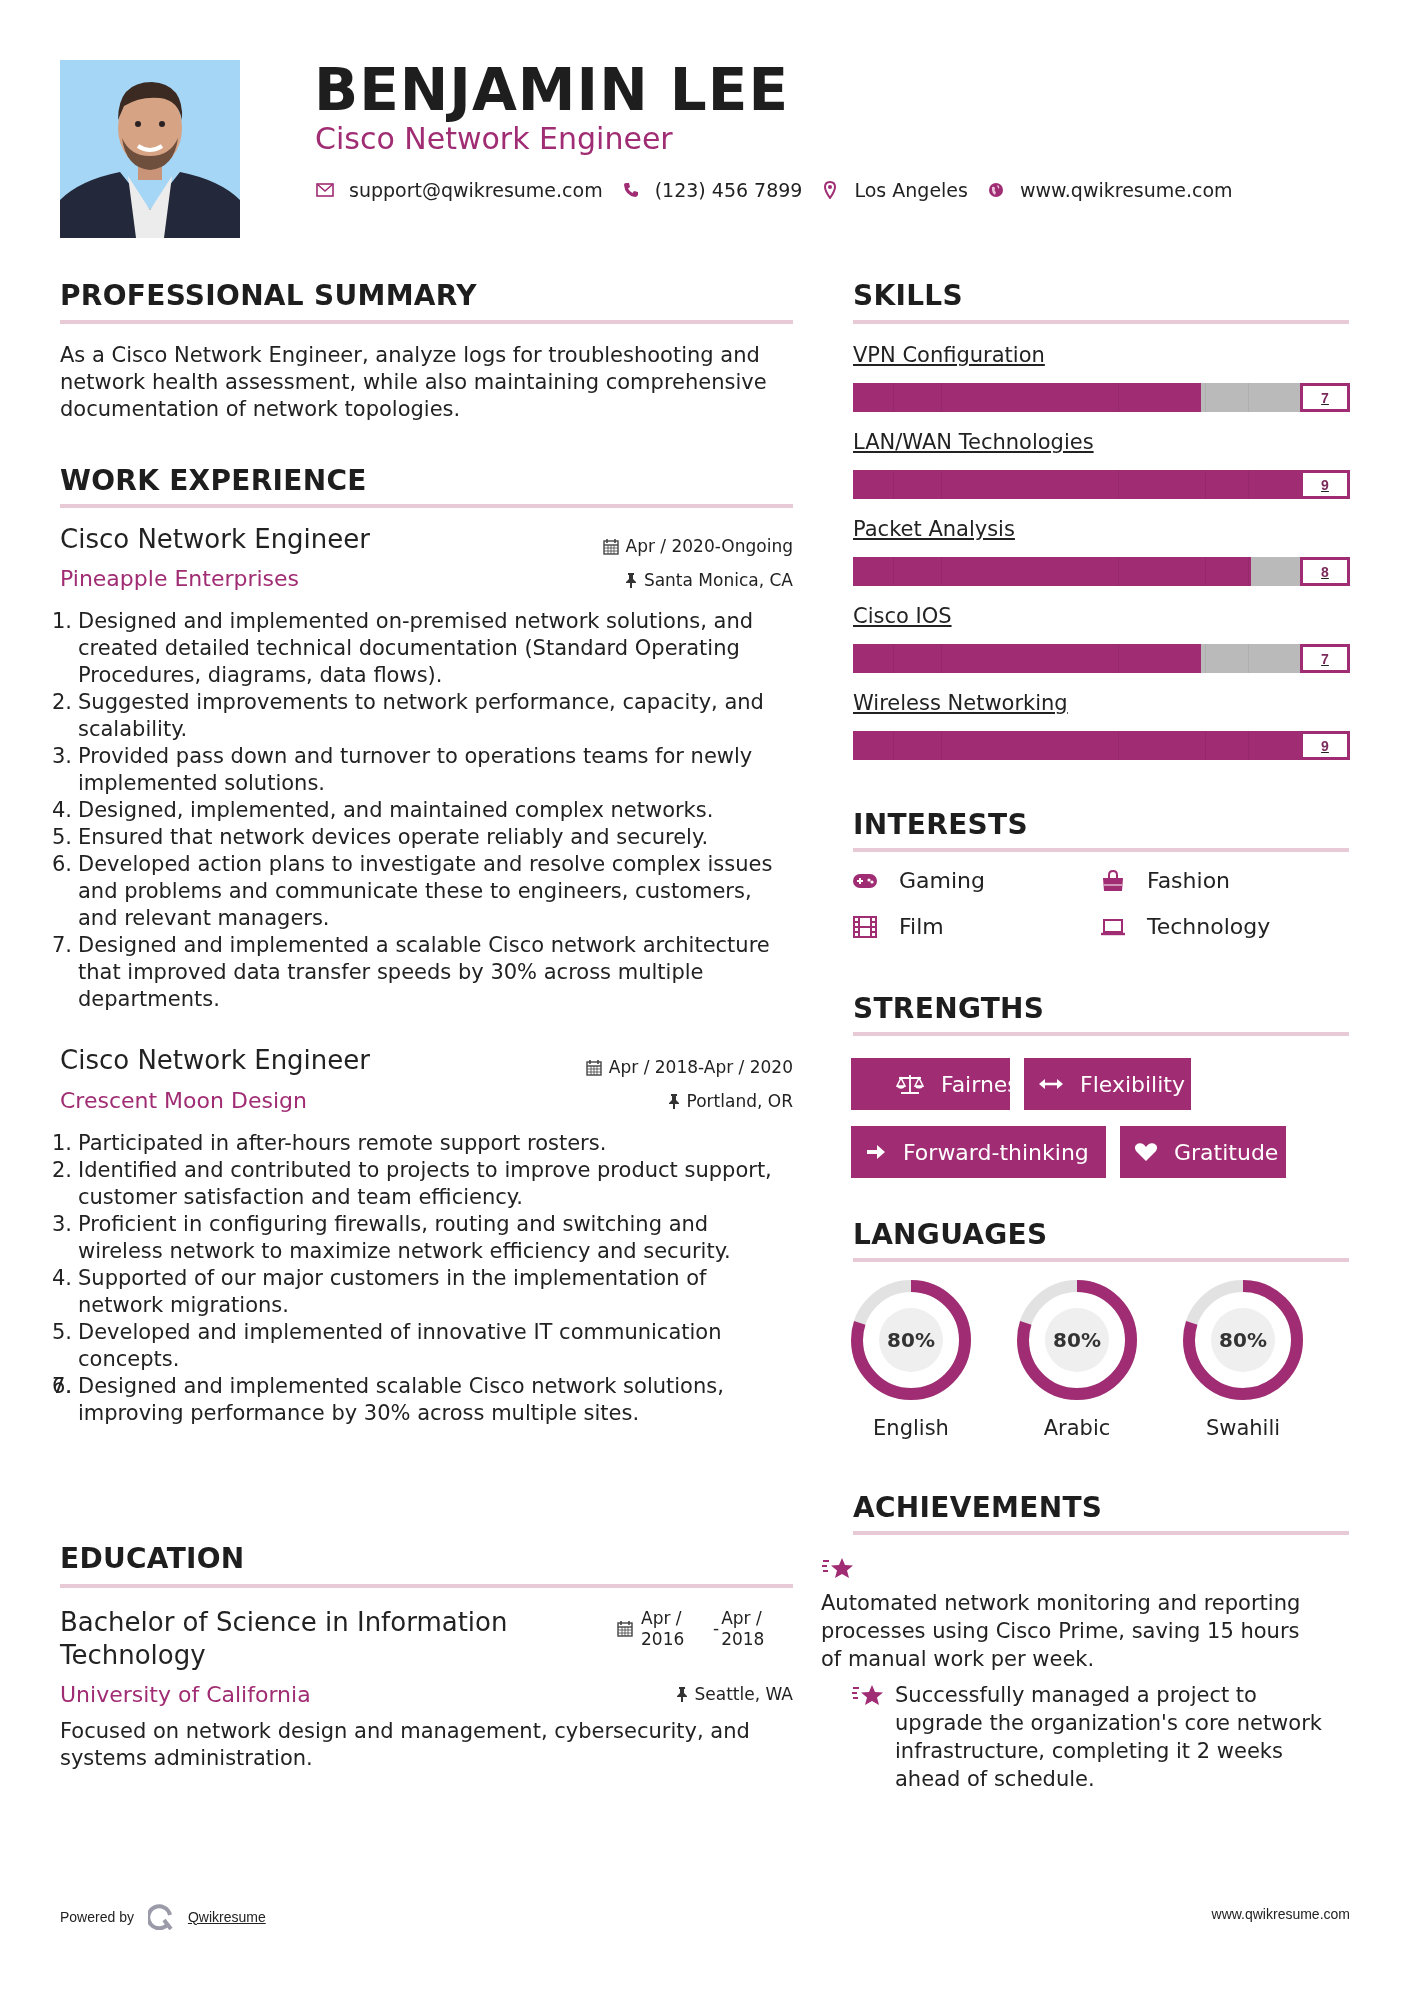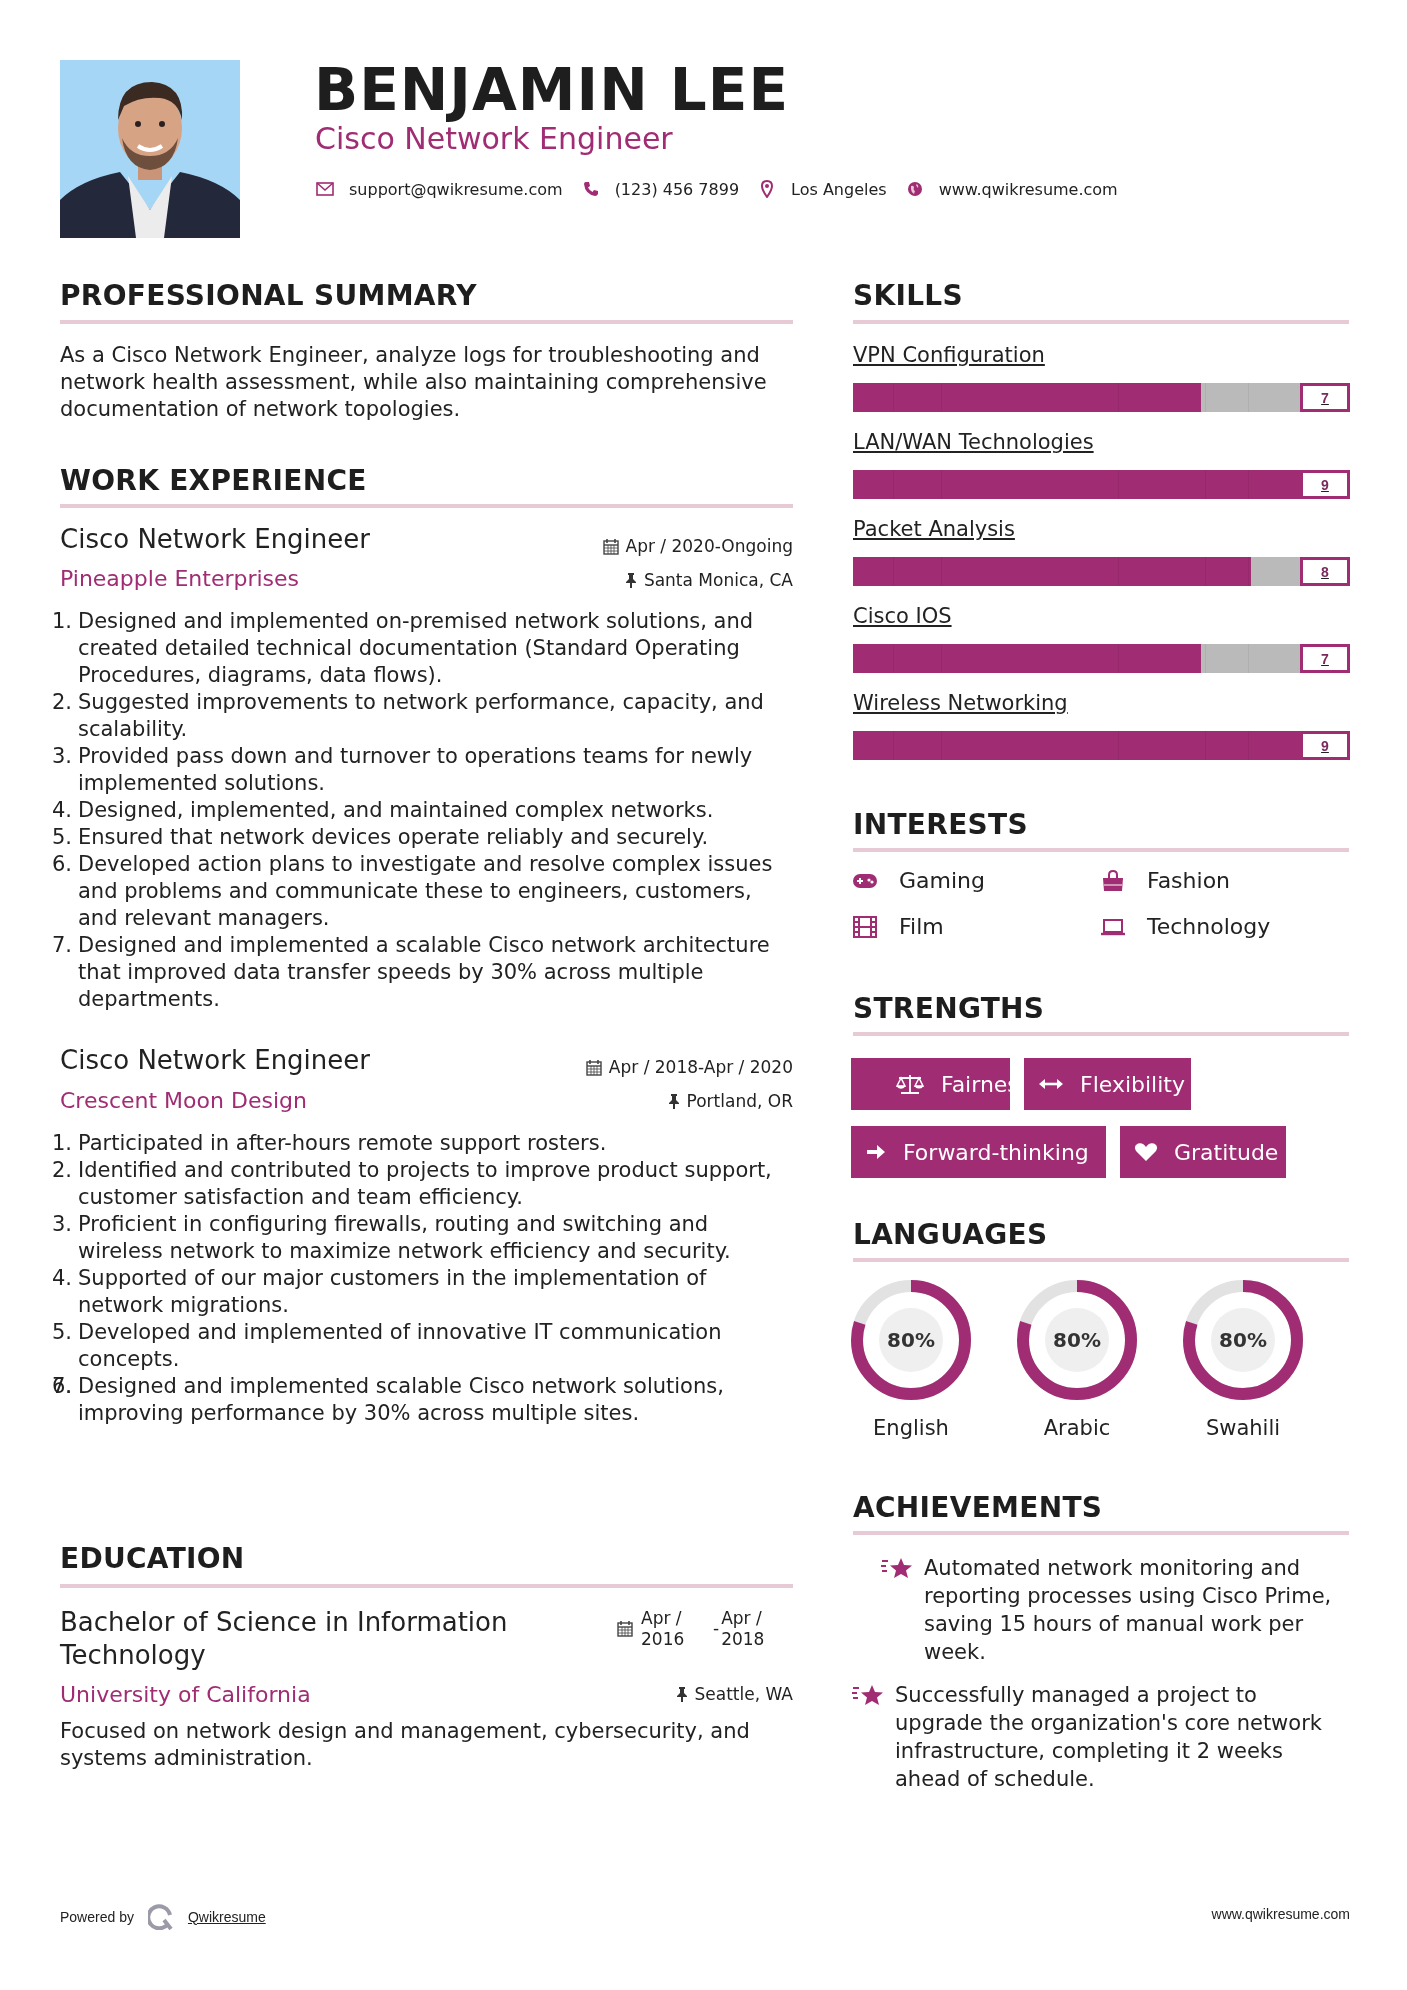"support@qwikresume.com" .contacts { font-size: 16px -> 19px }
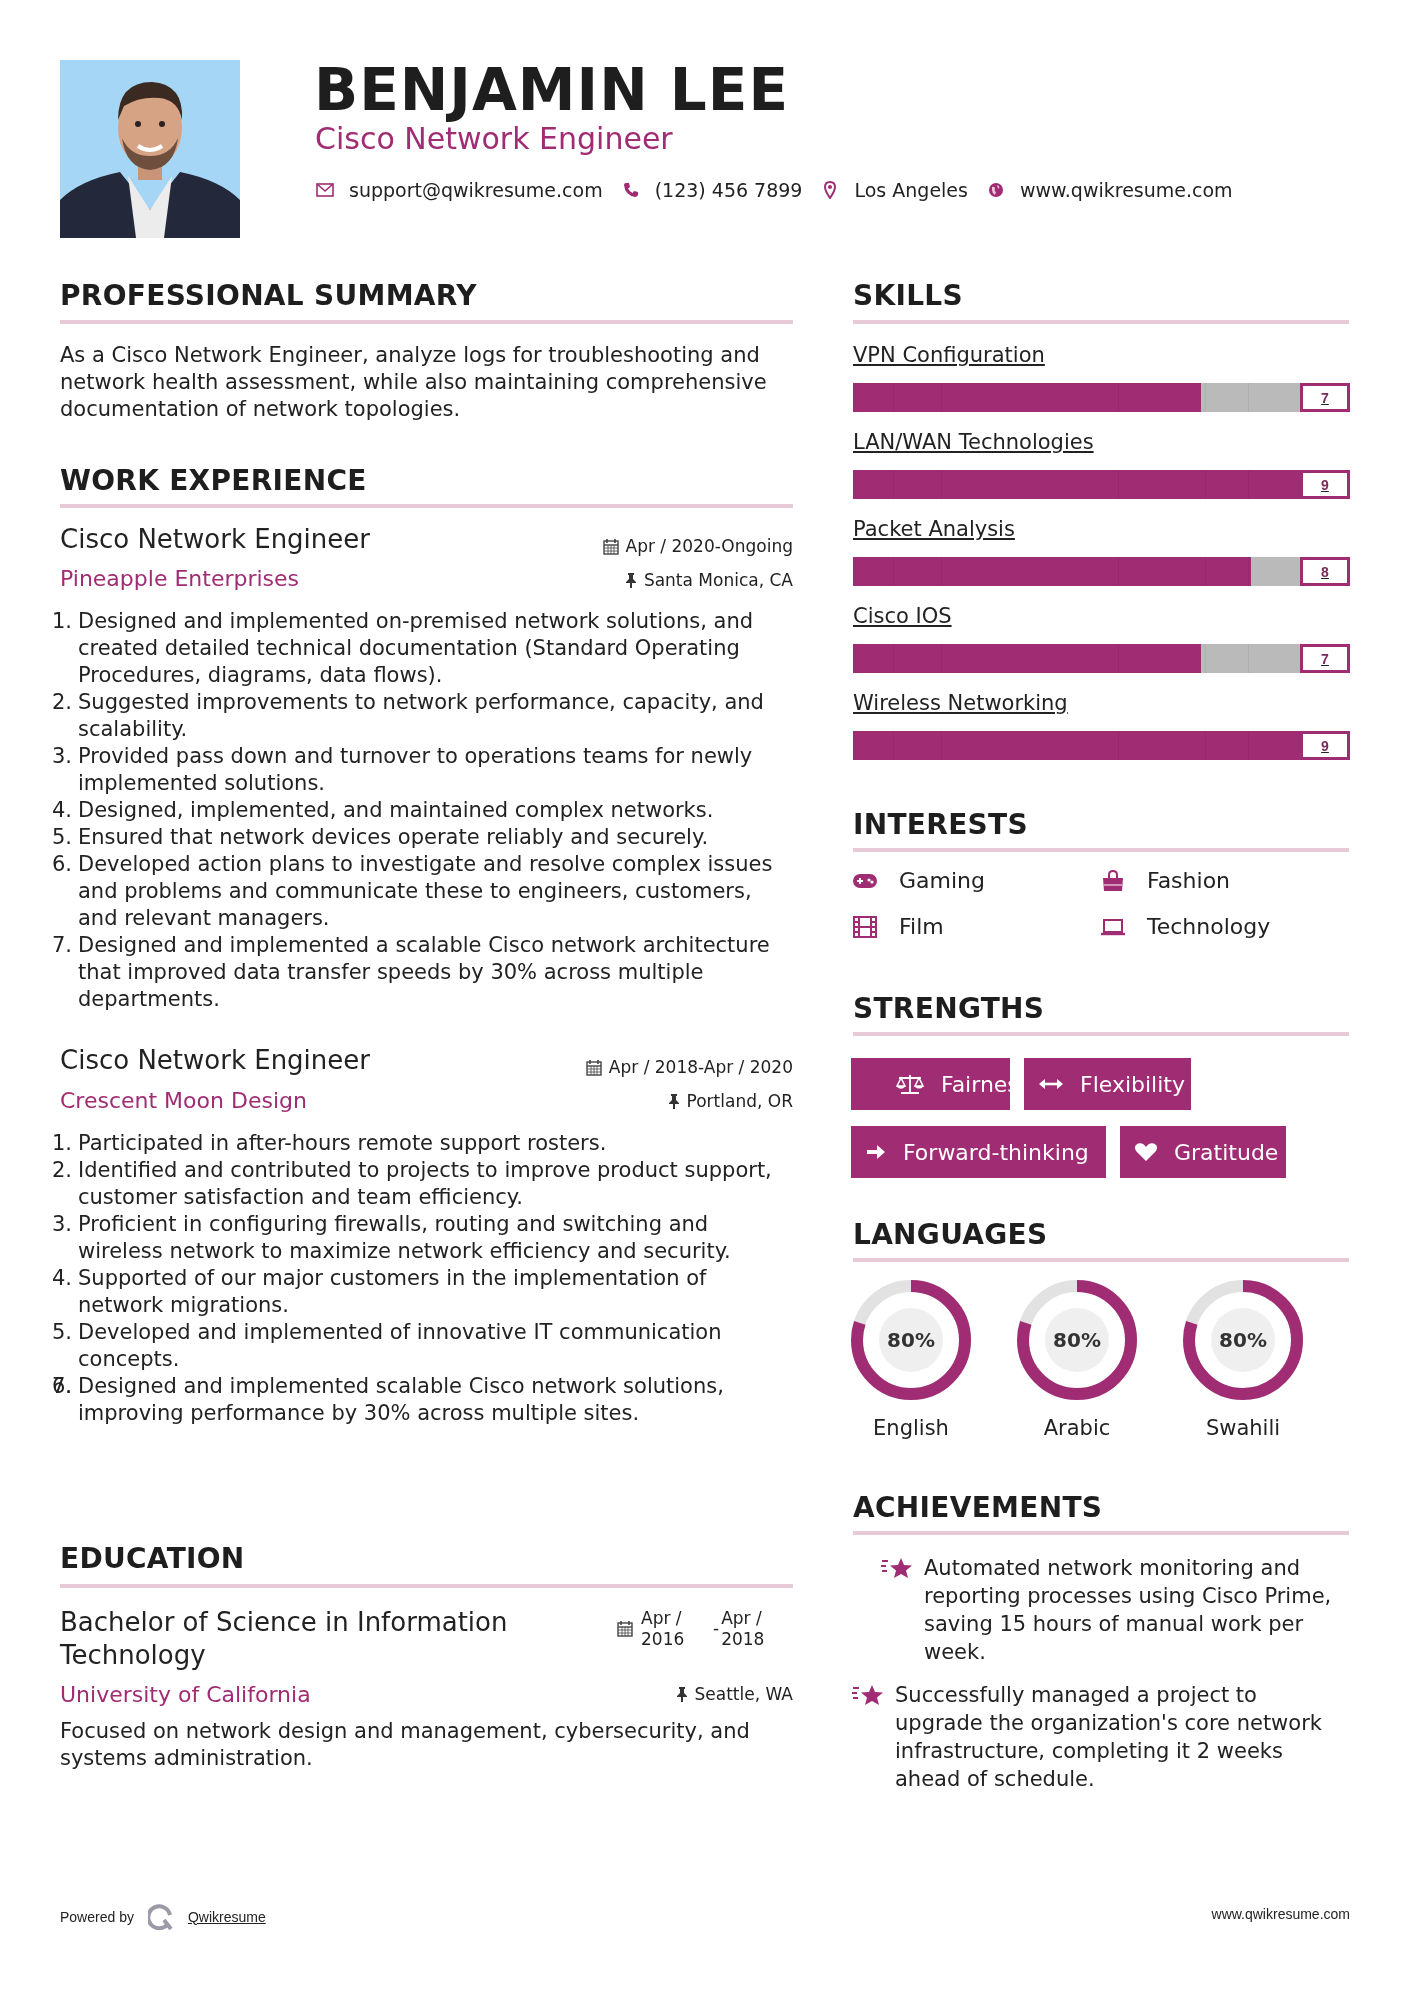"Automated network monitoring and" div.abs { flex-direction: none -> column; left: 880px -> 821px }
